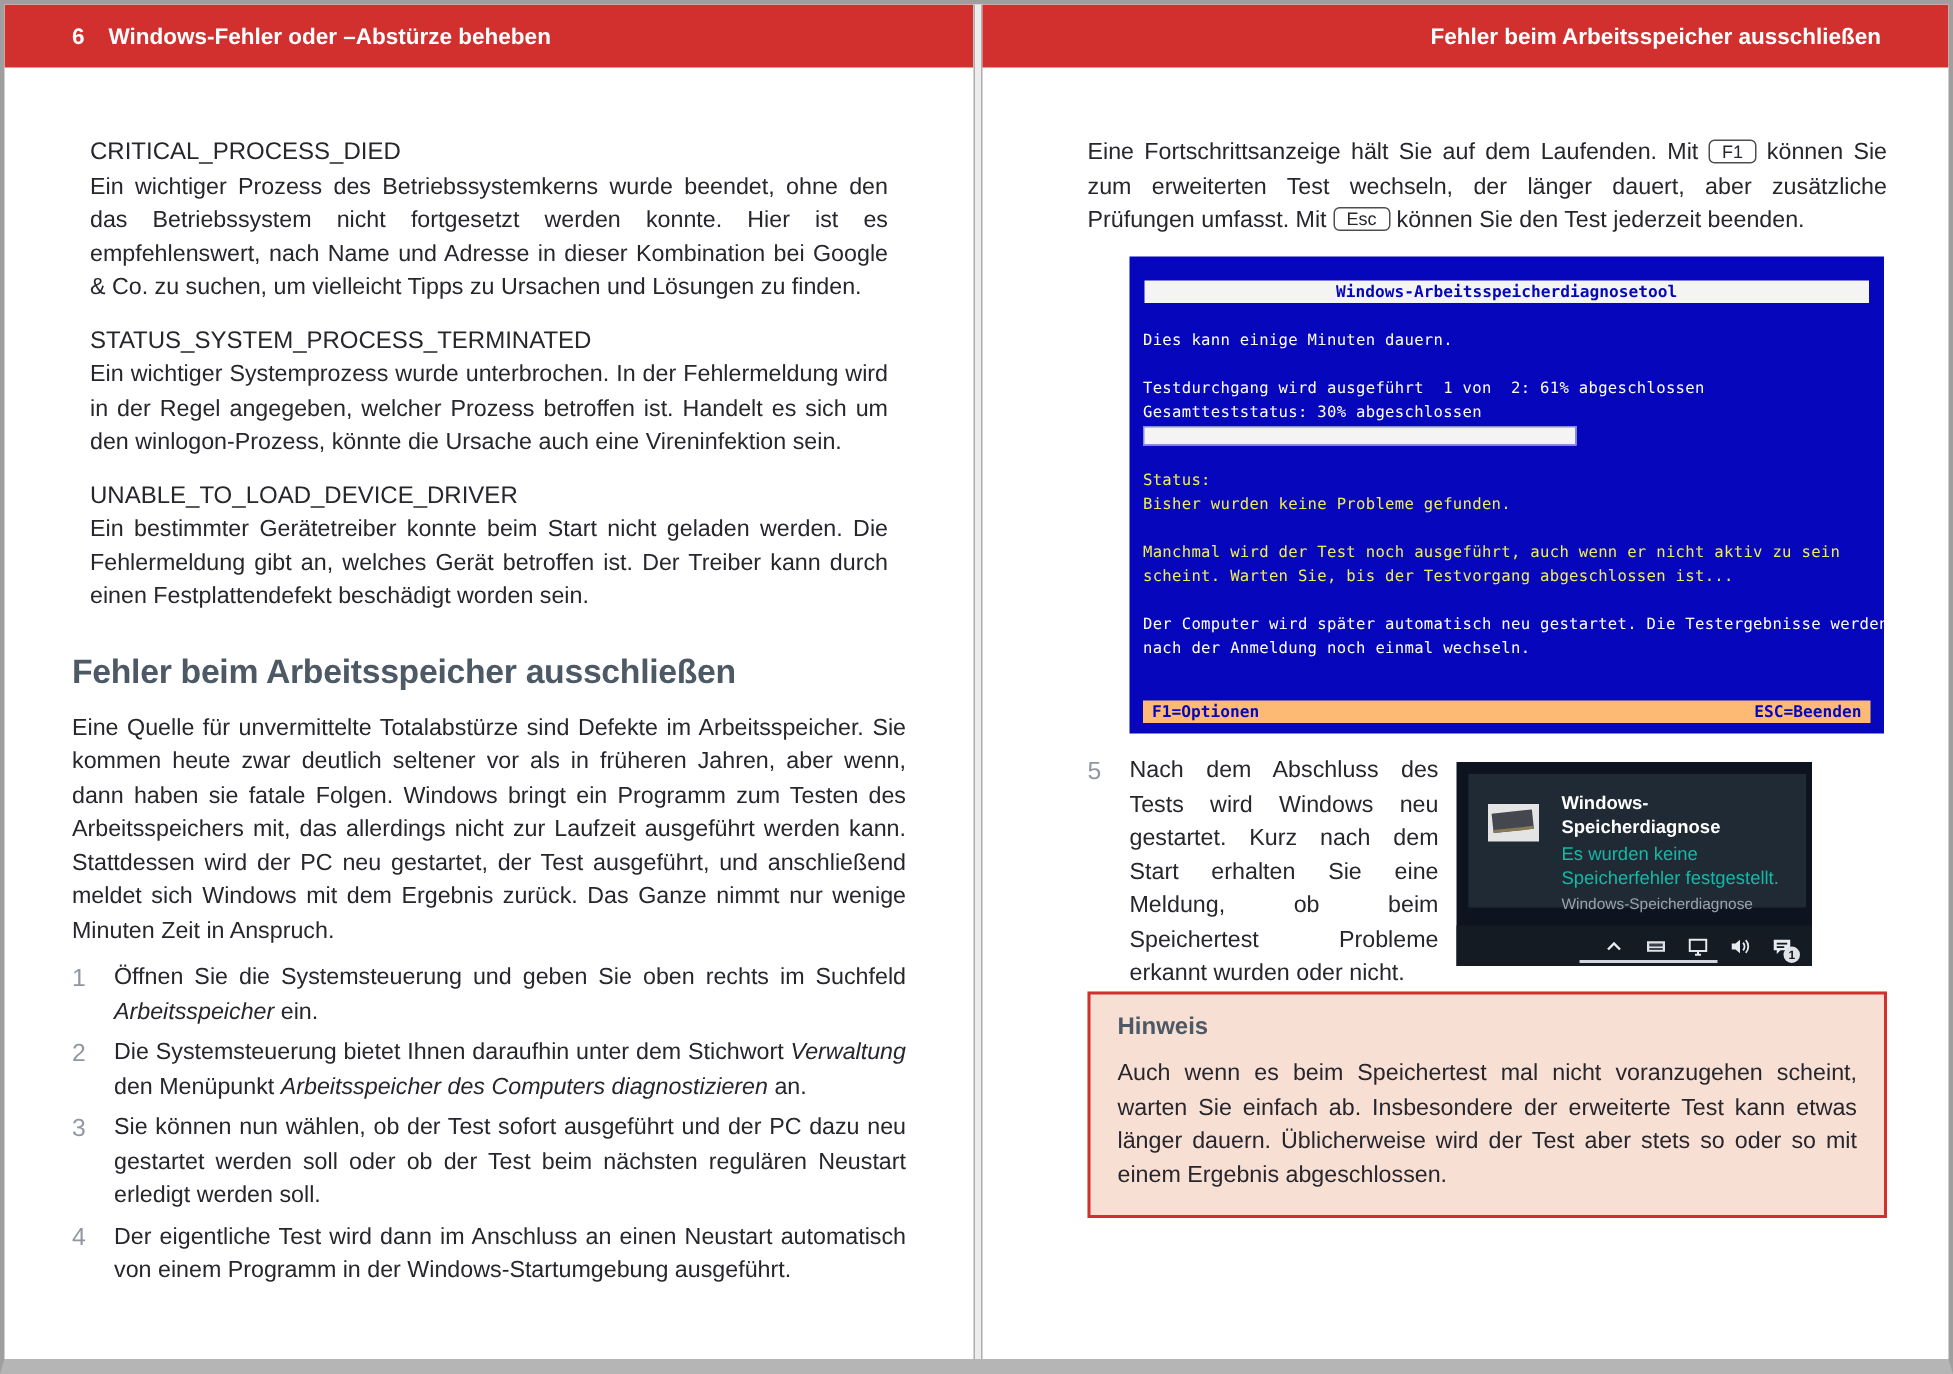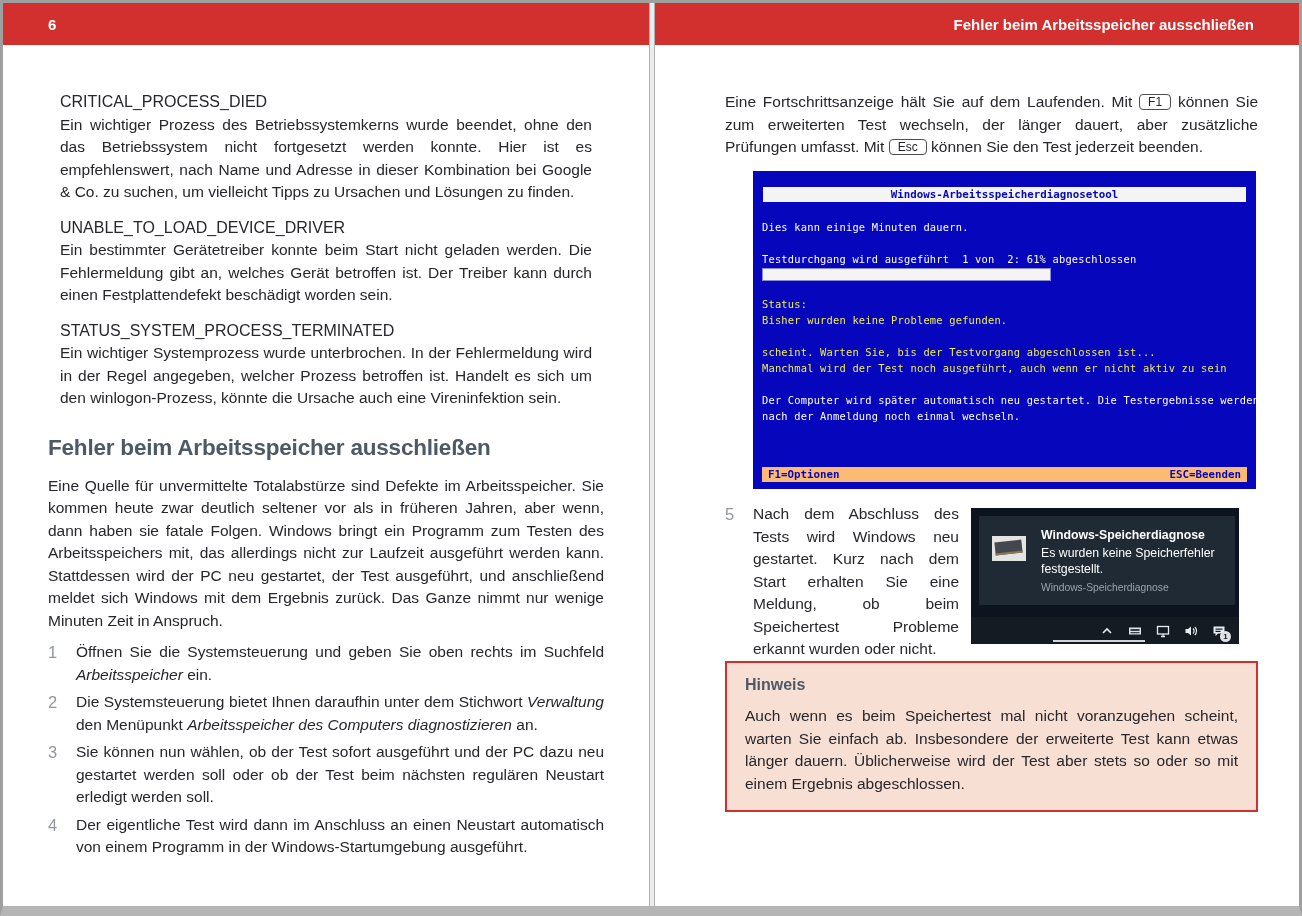"Windows-Fehler oder –Abstürze beheben" span { html: none -> <span>Windows-Fehler oder –Abstürze beheben</span> }
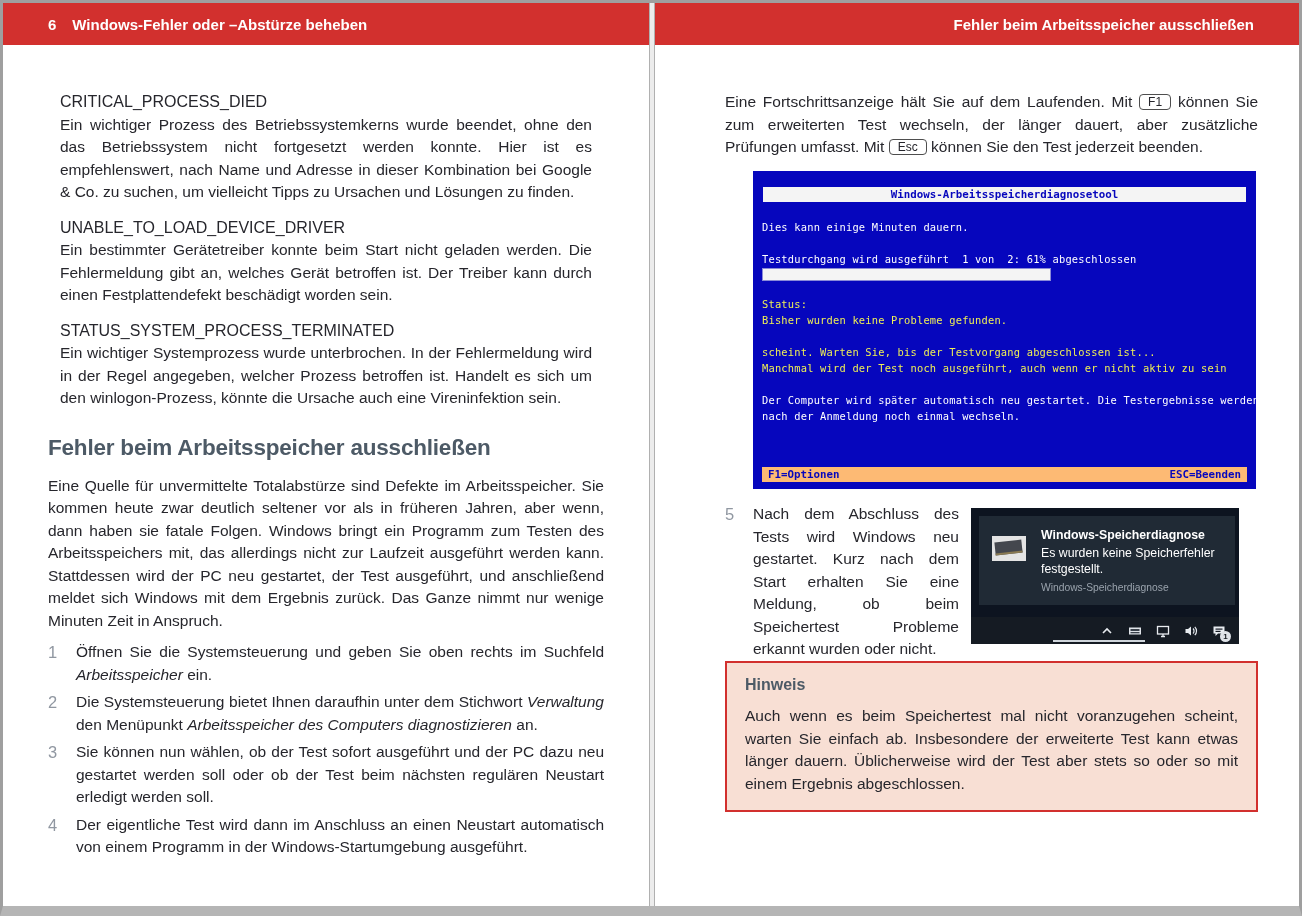"Gesamtteststatus: 30% abgeschlossen" div.ln { html: none -> <div>Gesamtteststatus: 30% abgeschlossen</div> }
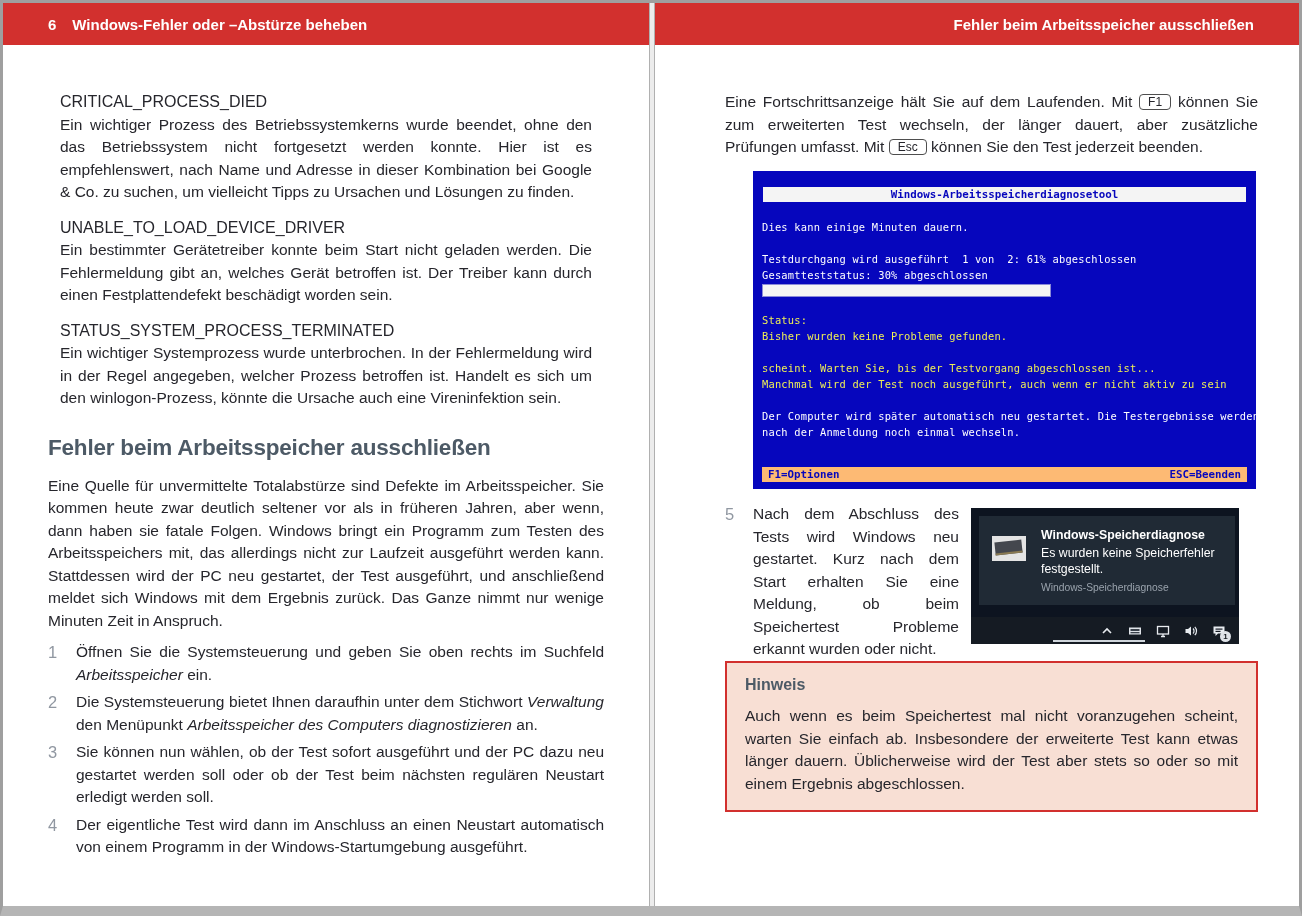"UNABLE_TO_LOAD_DEVICE_DRIVER" div.section { order: before "STATUS_SYSTEM_PROCESS_TERMINATED" -> after "STATUS_SYSTEM_PROCESS_TERMINATED" }
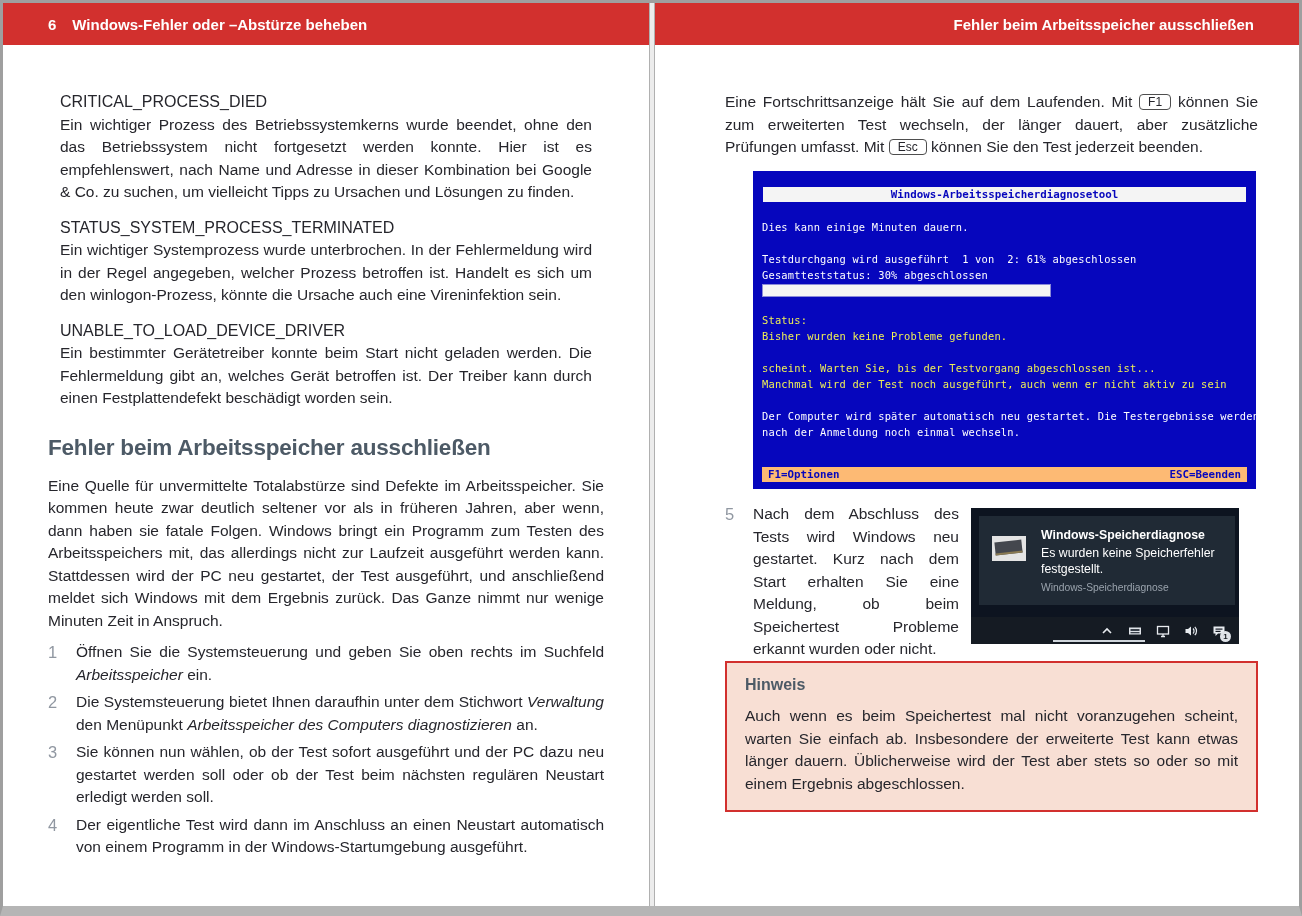"scheint. Warten Sie, bis der" div.ln { order: before "Manchmal wird der Test noch" -> after "Manchmal wird der Test noch" }
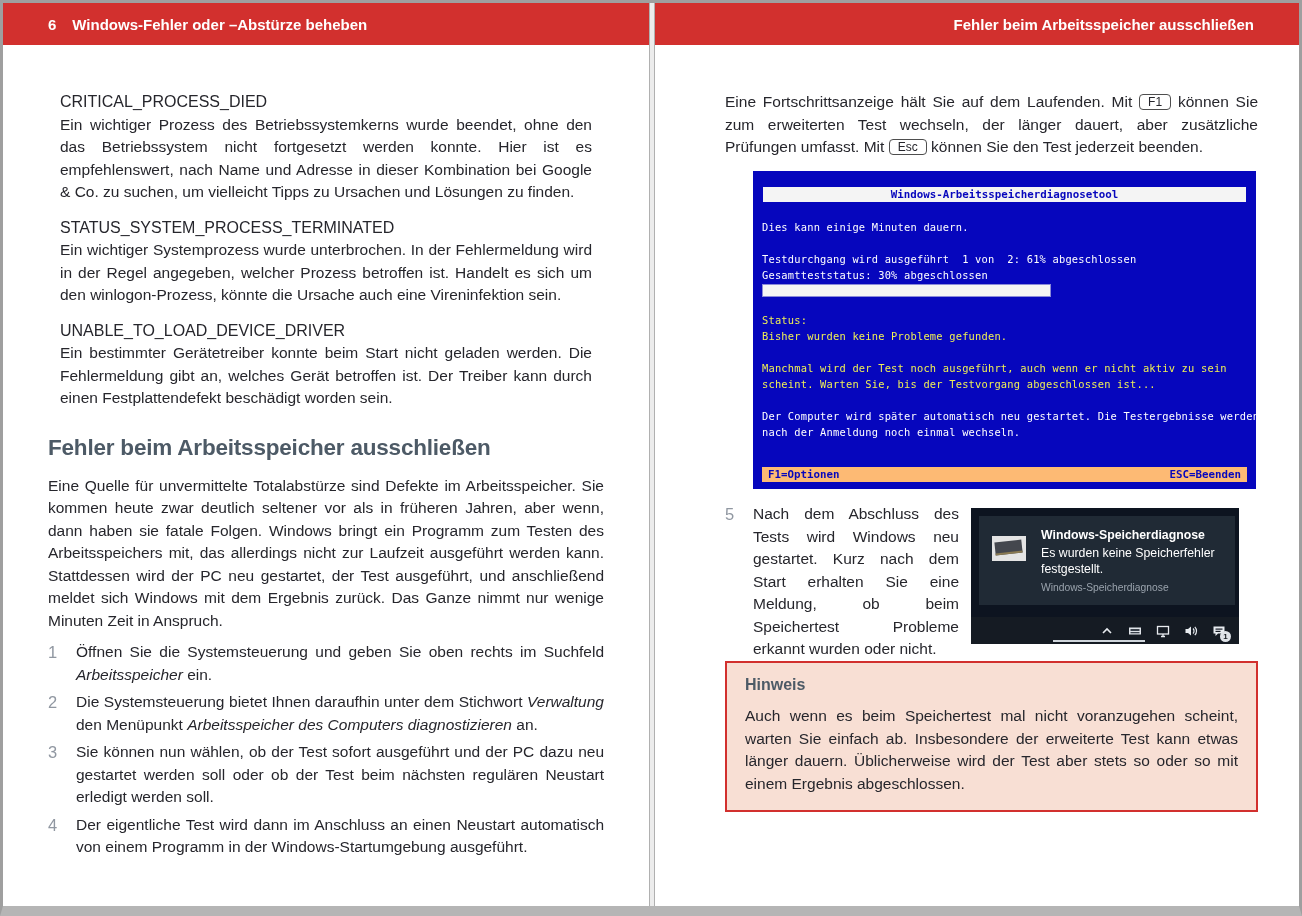"Windows-Speicherdiagnose" .toast { width: 268px -> 237px }
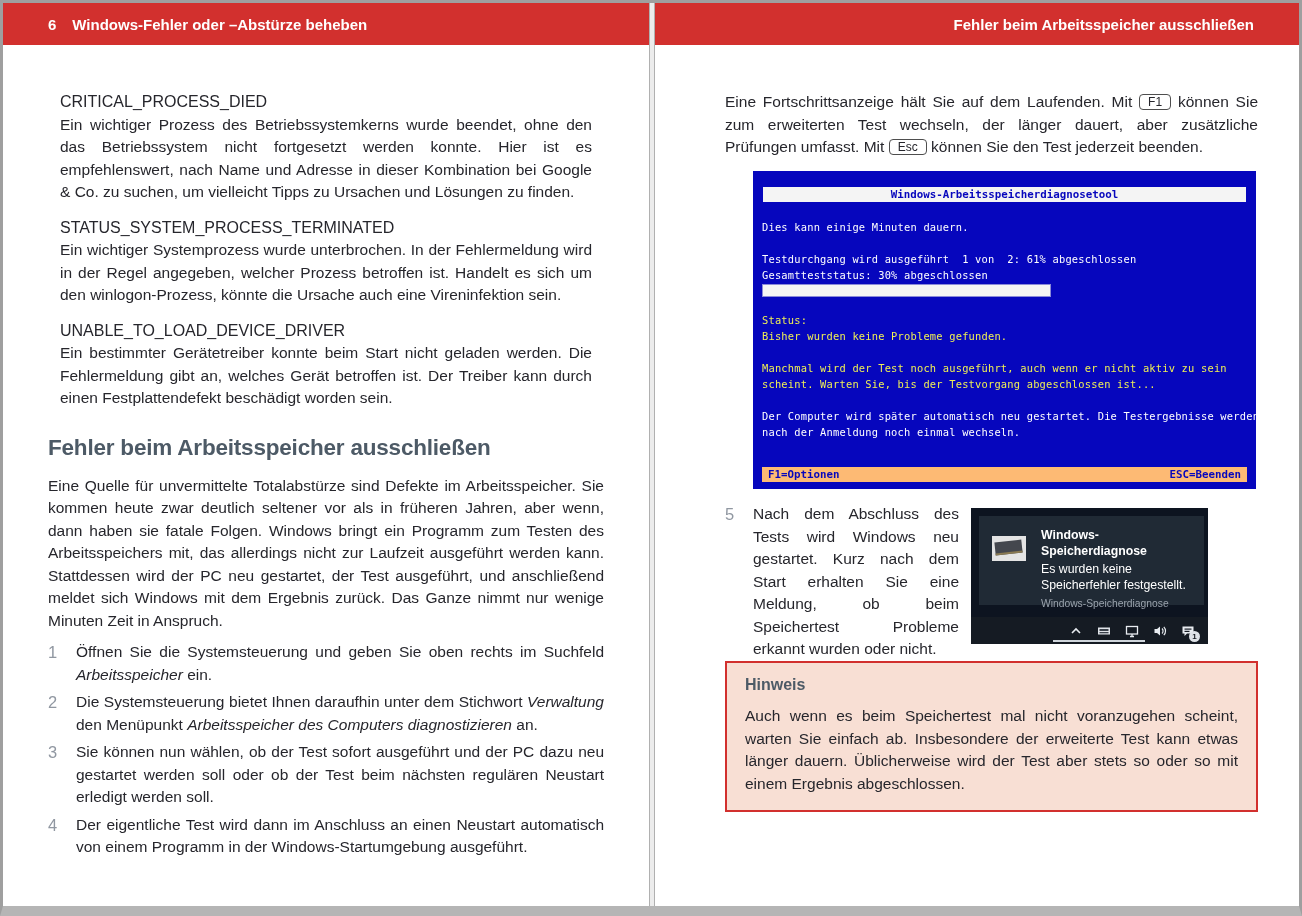"Es wurden keine Speicherfehler" .toast-body { color: #ffffff -> #14b8a6 }
